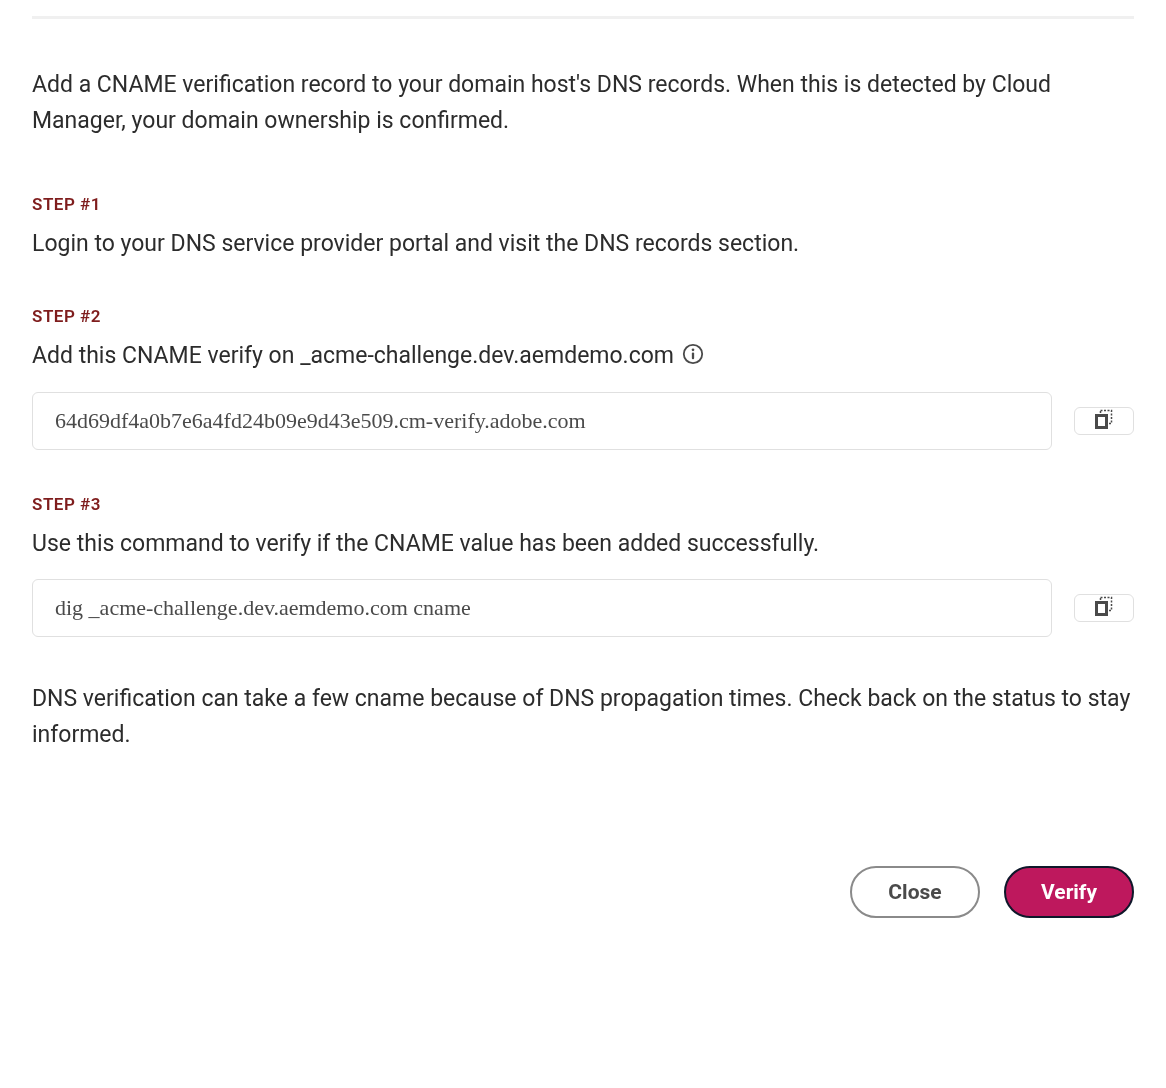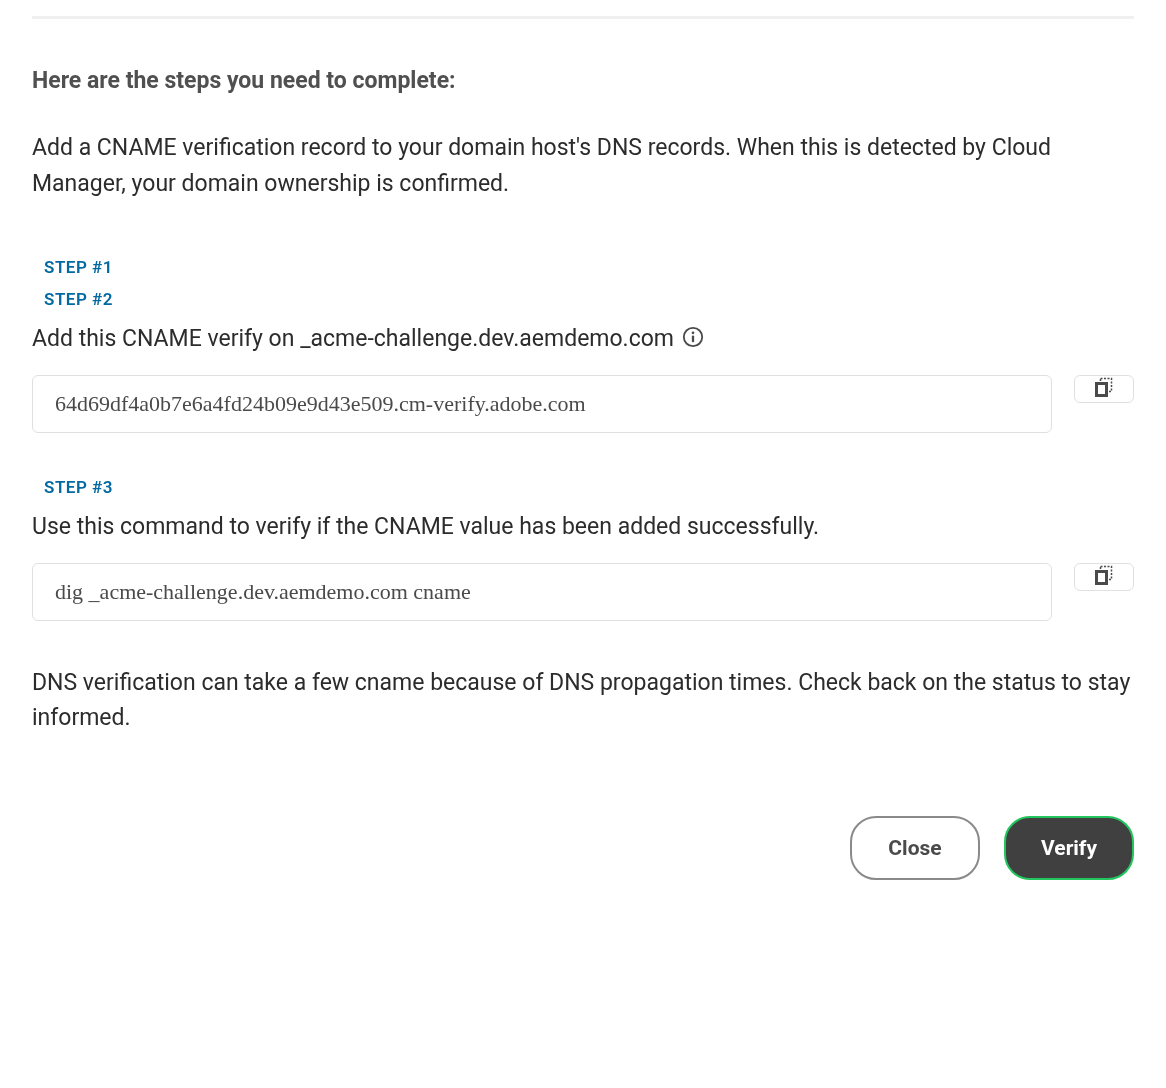"Here are the steps you" div.subheading { html: <div>Here are the steps you need to complete:</div> -> none }
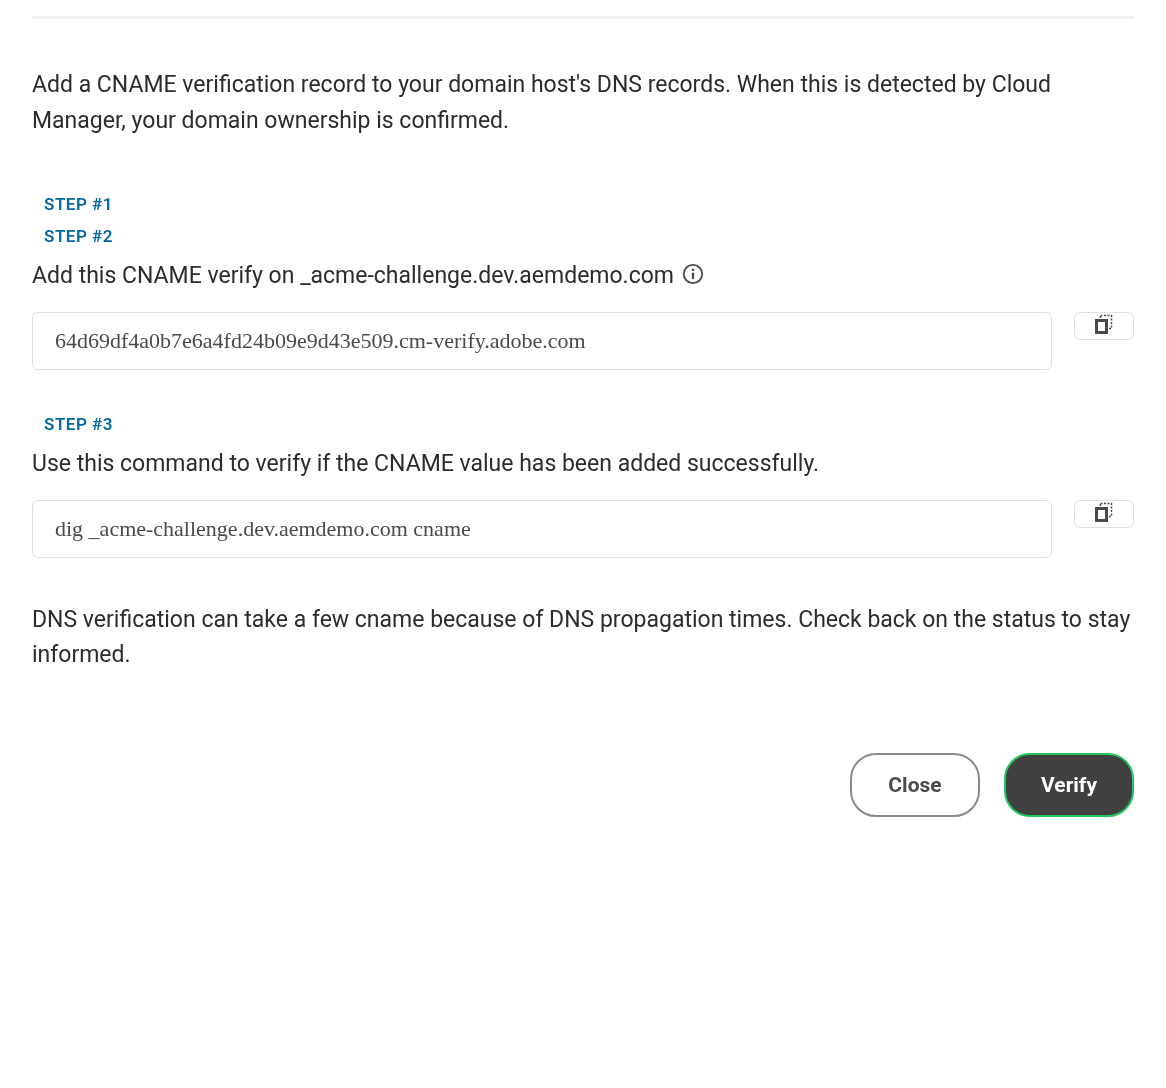"STEP #1" .step-label { color: #0369a1 -> #7f1d1d; margin: 0 0 12px 12px -> 0 0 12px 0 }
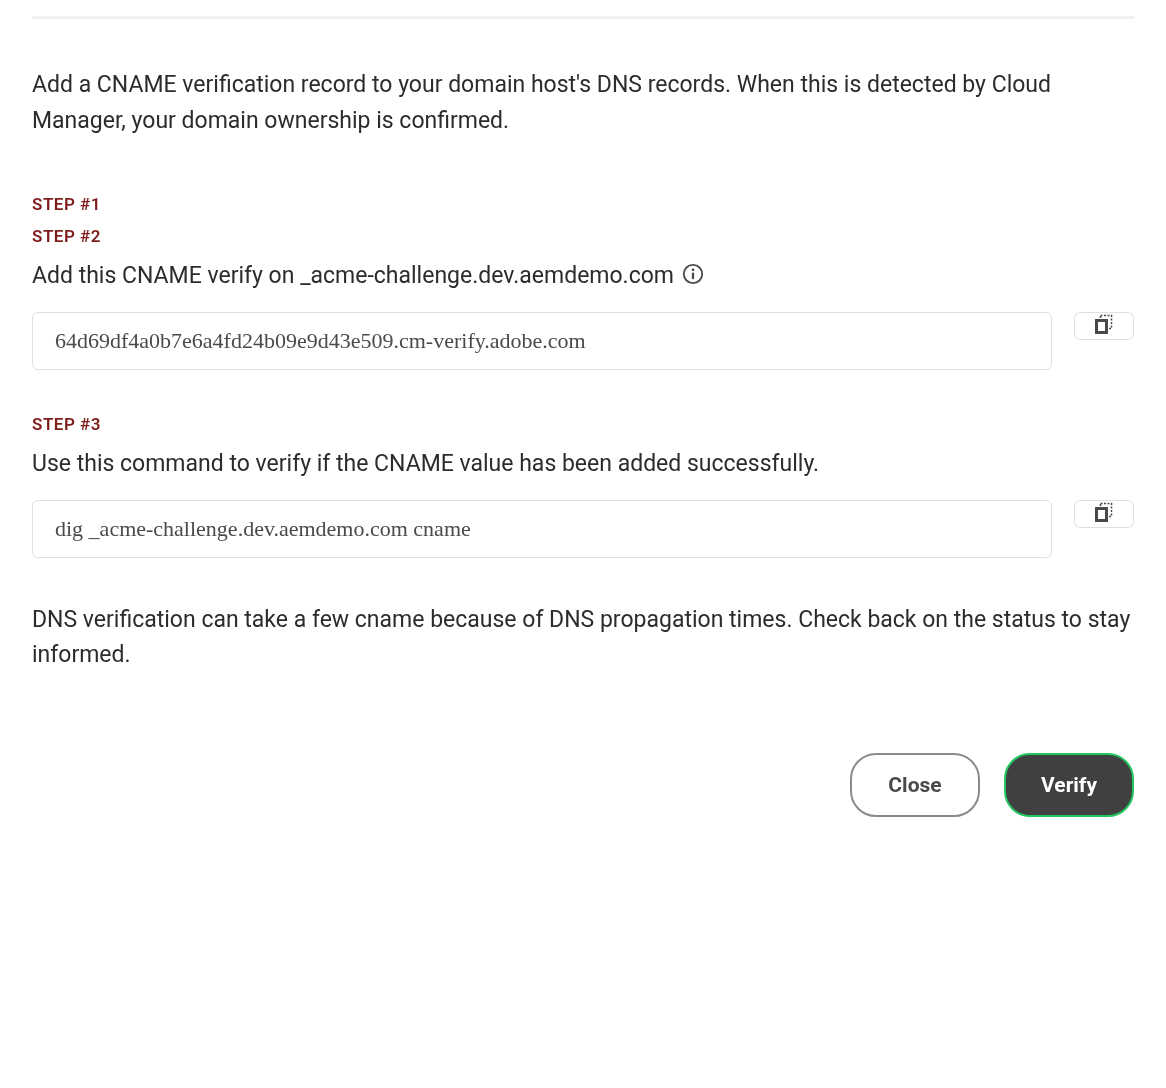"Login to your DNS service" p.step-text { html: none -> <p>Login to your DNS service provider portal and visit the DNS records section.</p> }
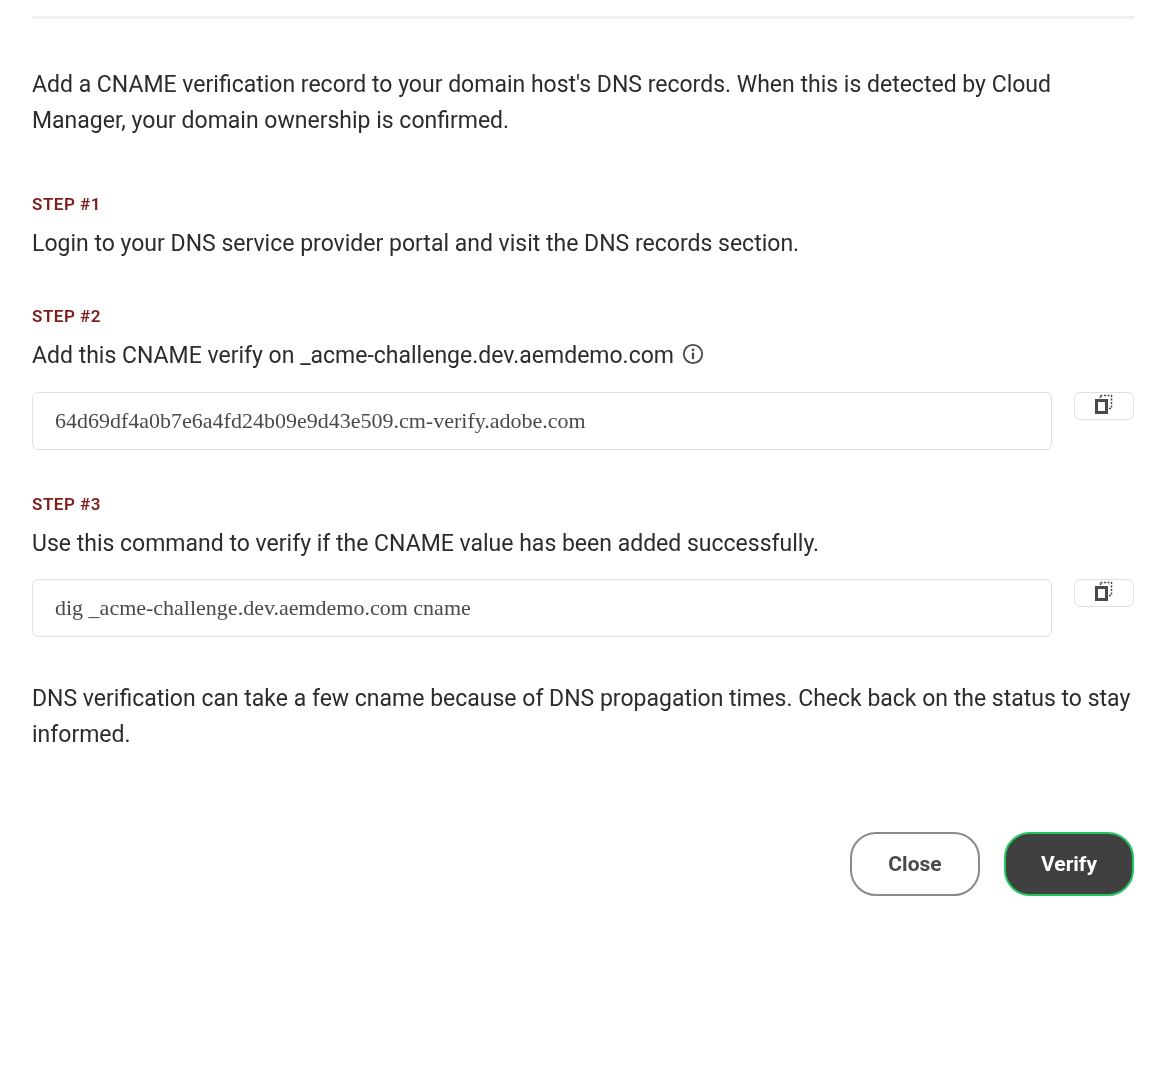"64d69df4a0b7e6a4fd24b09e9d43e509.cm-veri" .field-row { align-items: flex-start -> center }
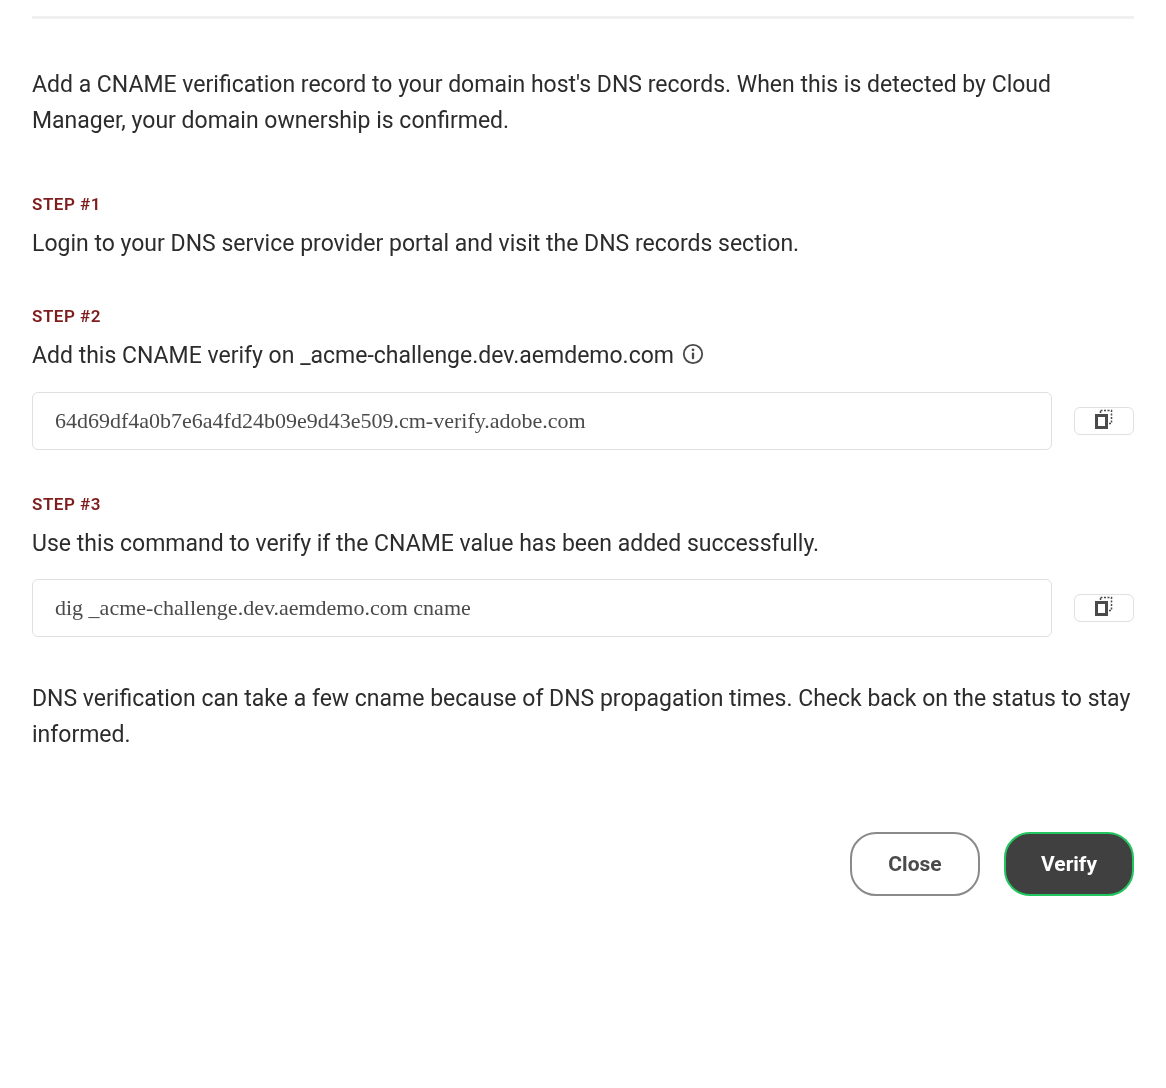"Close" .btn { height: 64px -> 52px; margin-top: none -> 34px }
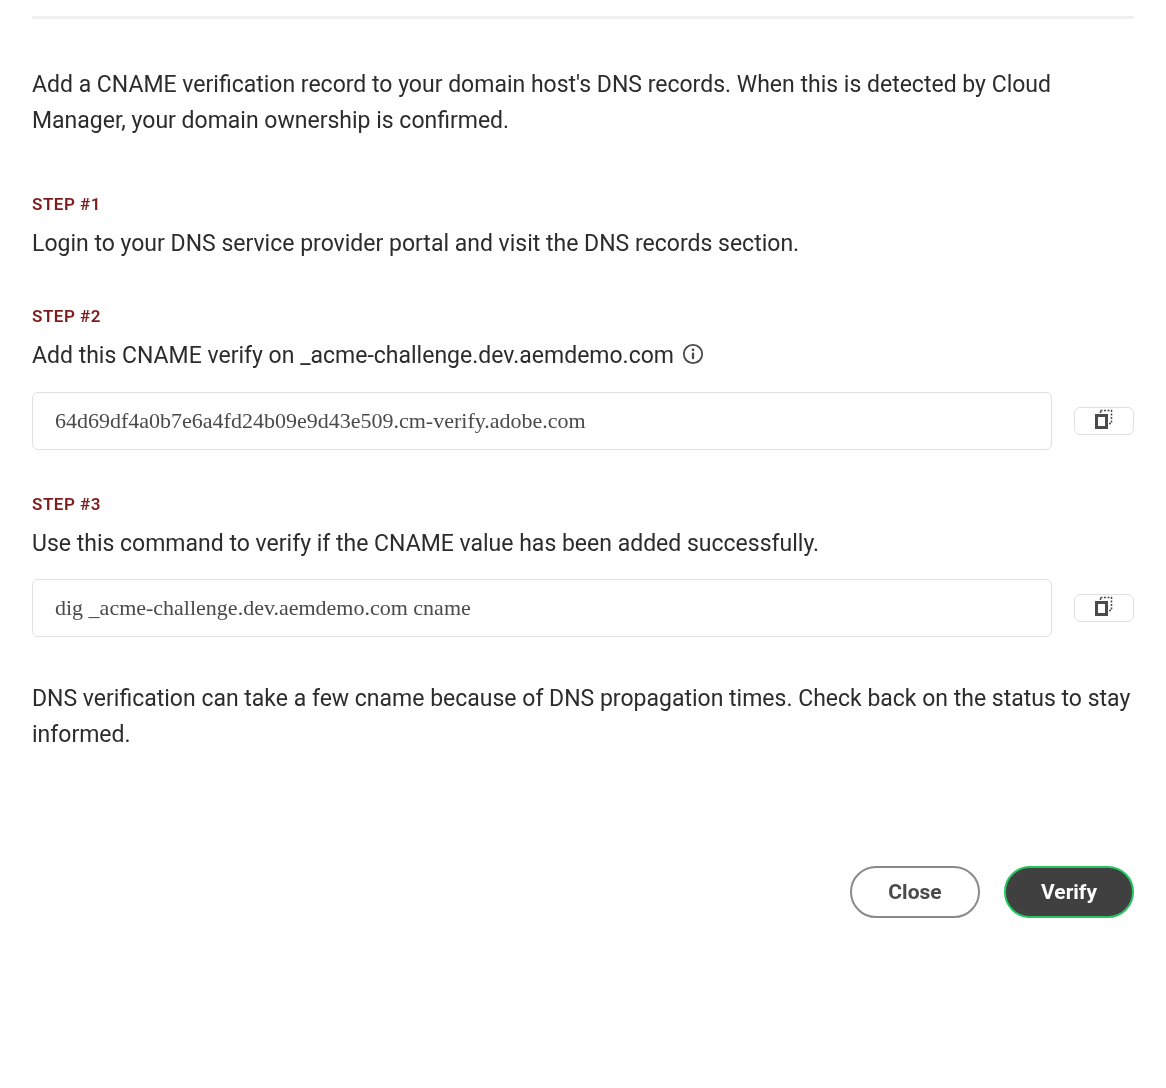"Verify" .btn-primary { background: #404040 -> #be185d; border: 2px solid #22c55e -> 2px solid #0f172a }
